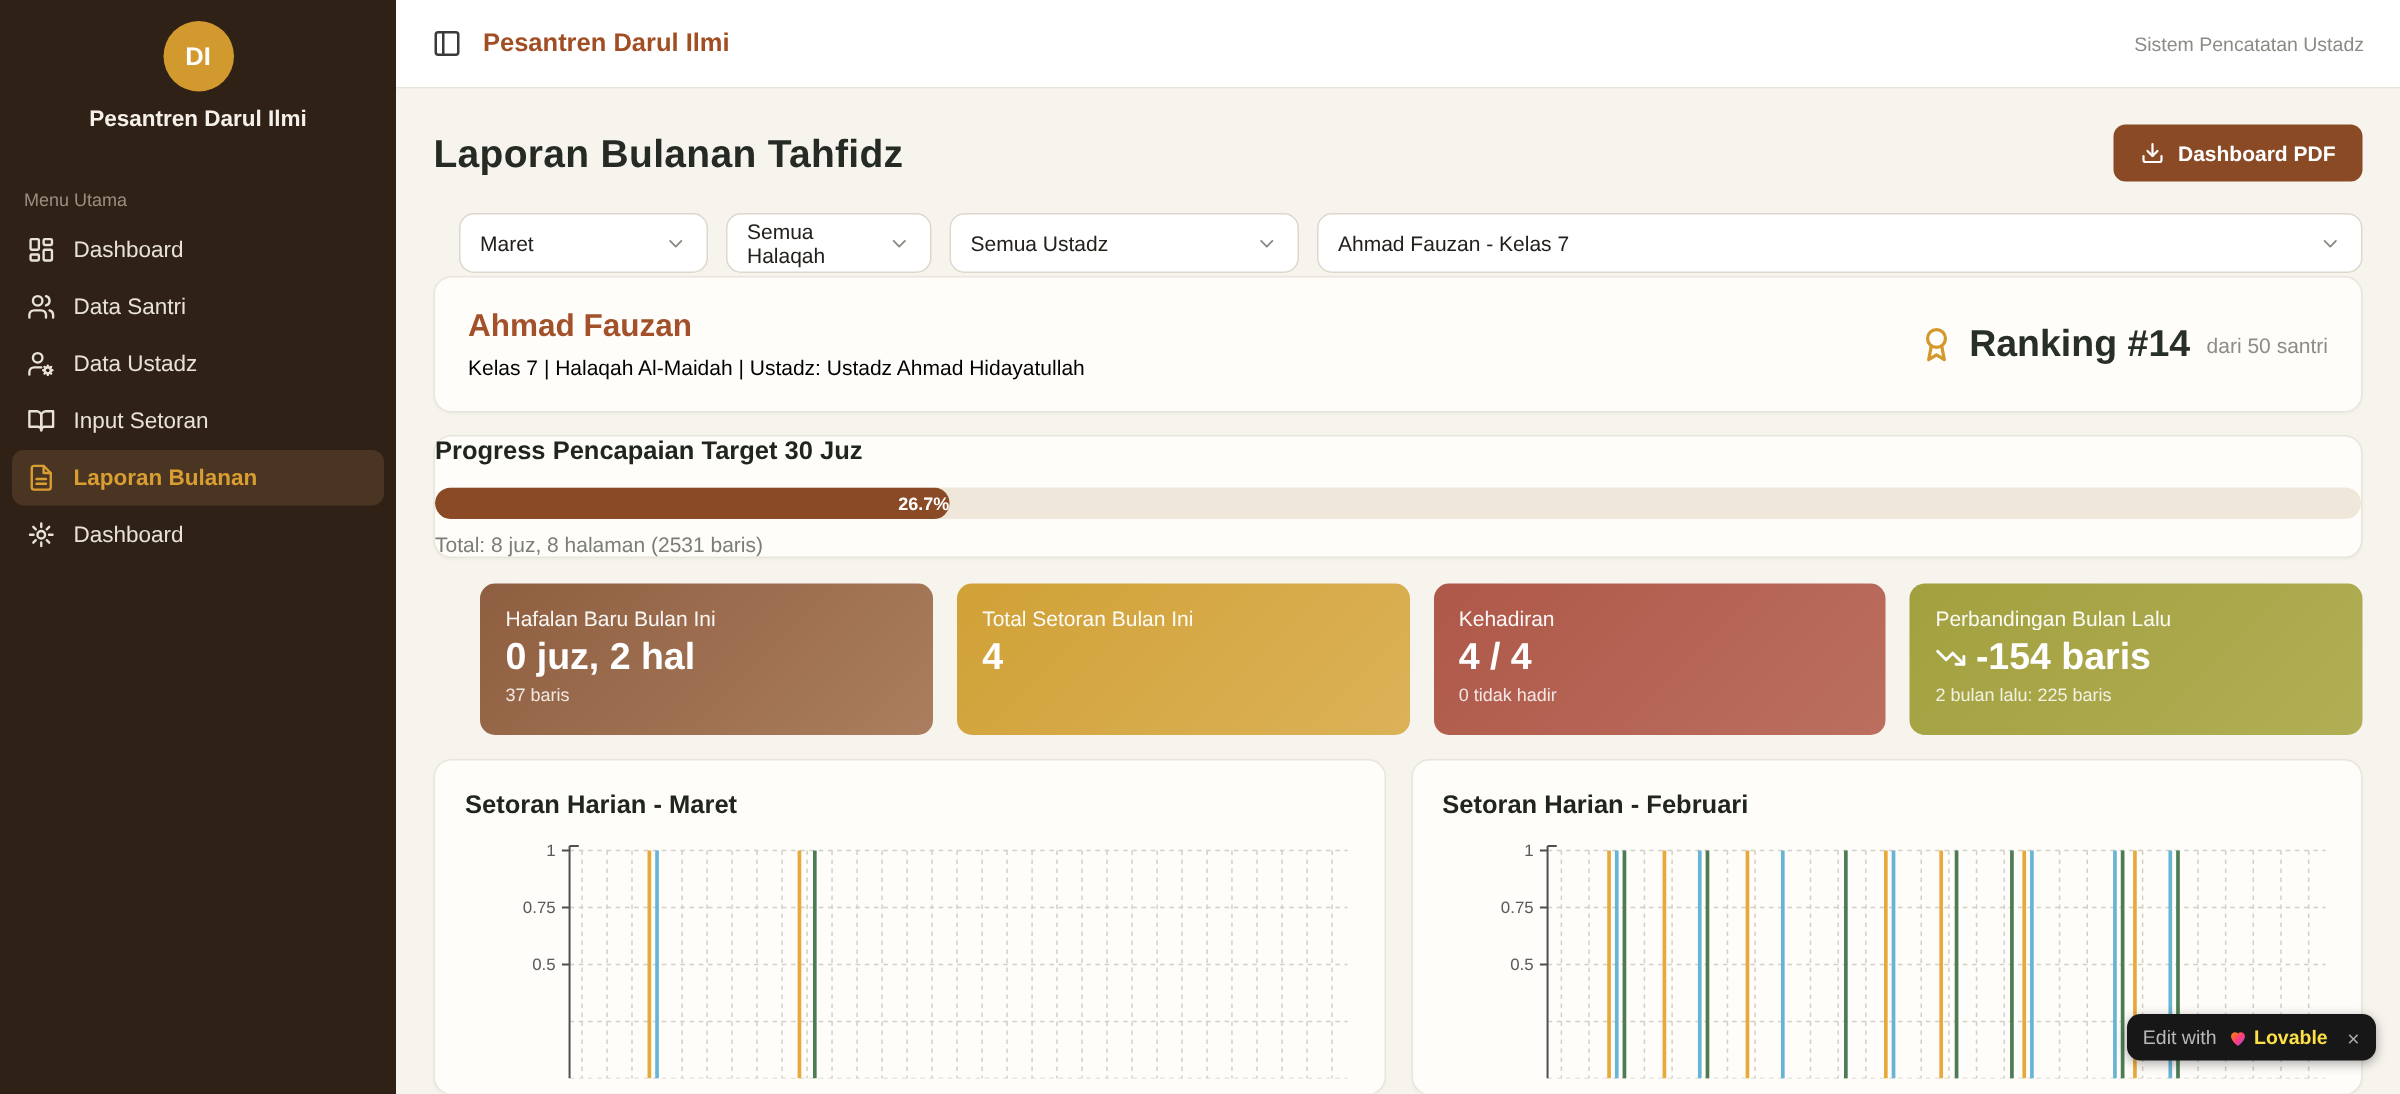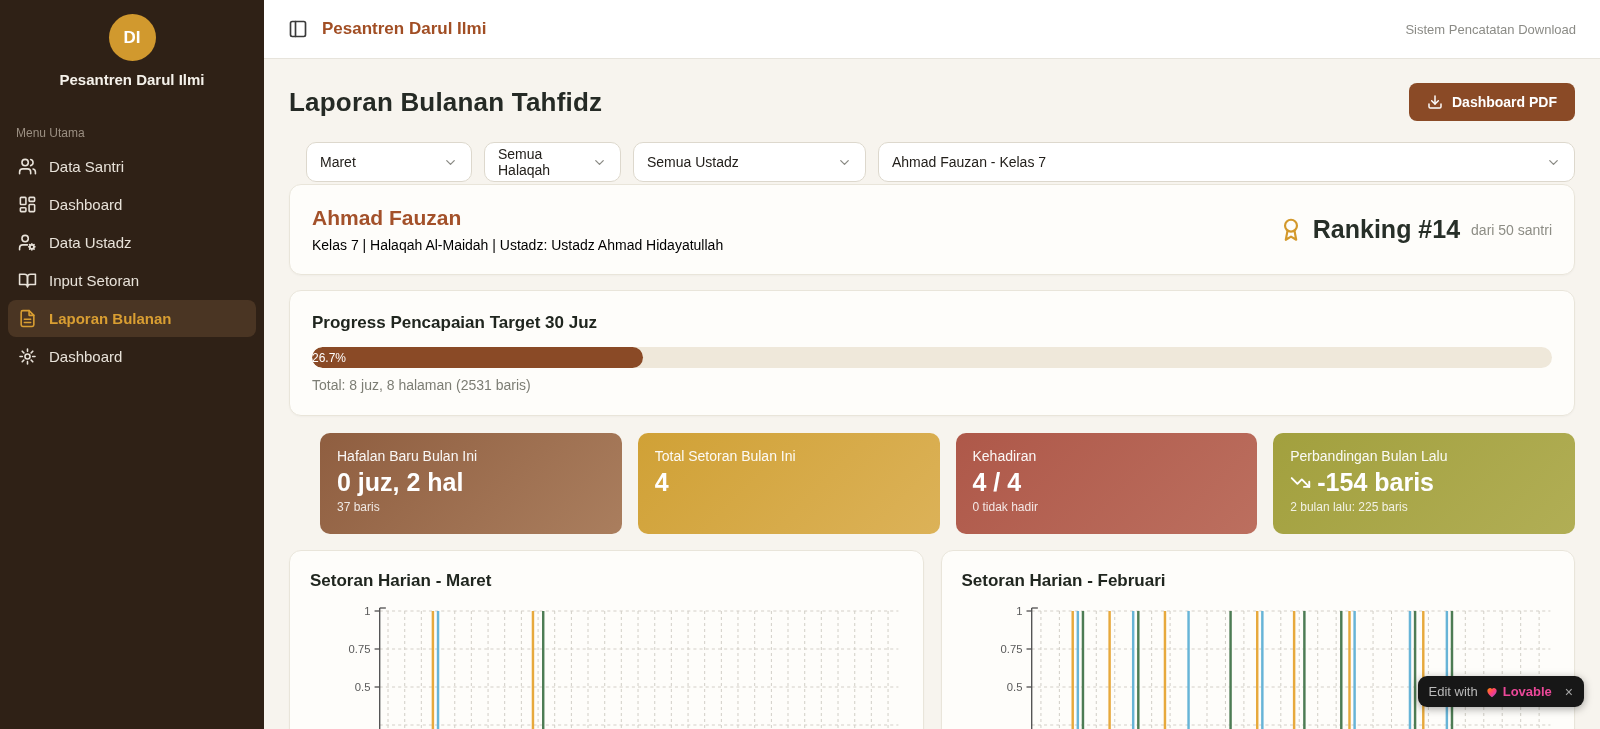"Sistem Pencatatan Download" span.topbar-right { text: Download -> Ustadz }
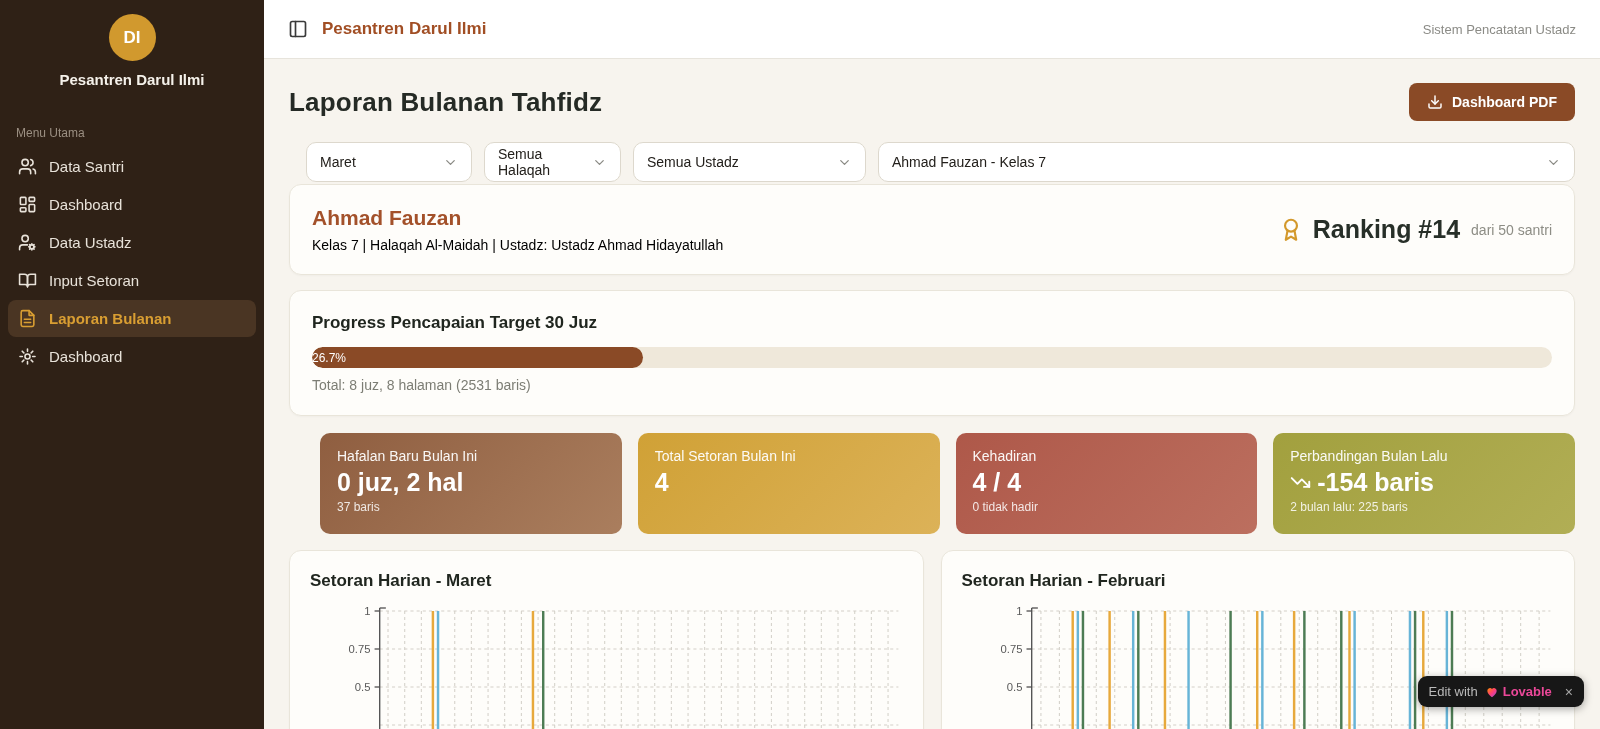"Data Santri" div.menu-item { order: before "Dashboard" -> after "Dashboard" }
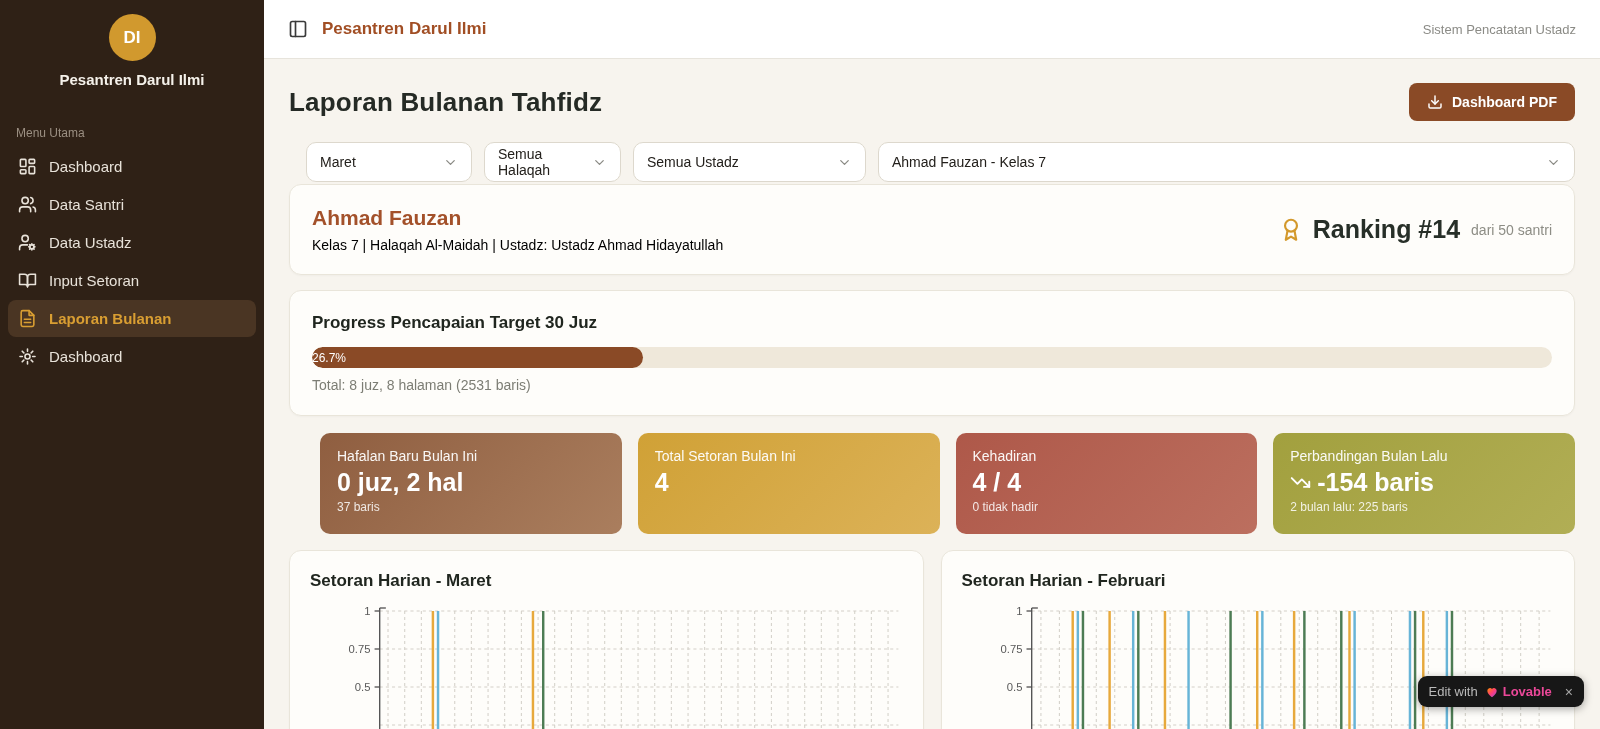"Progress Pencapaian Target 30 Juz" .progress-card { padding: 22px -> none }
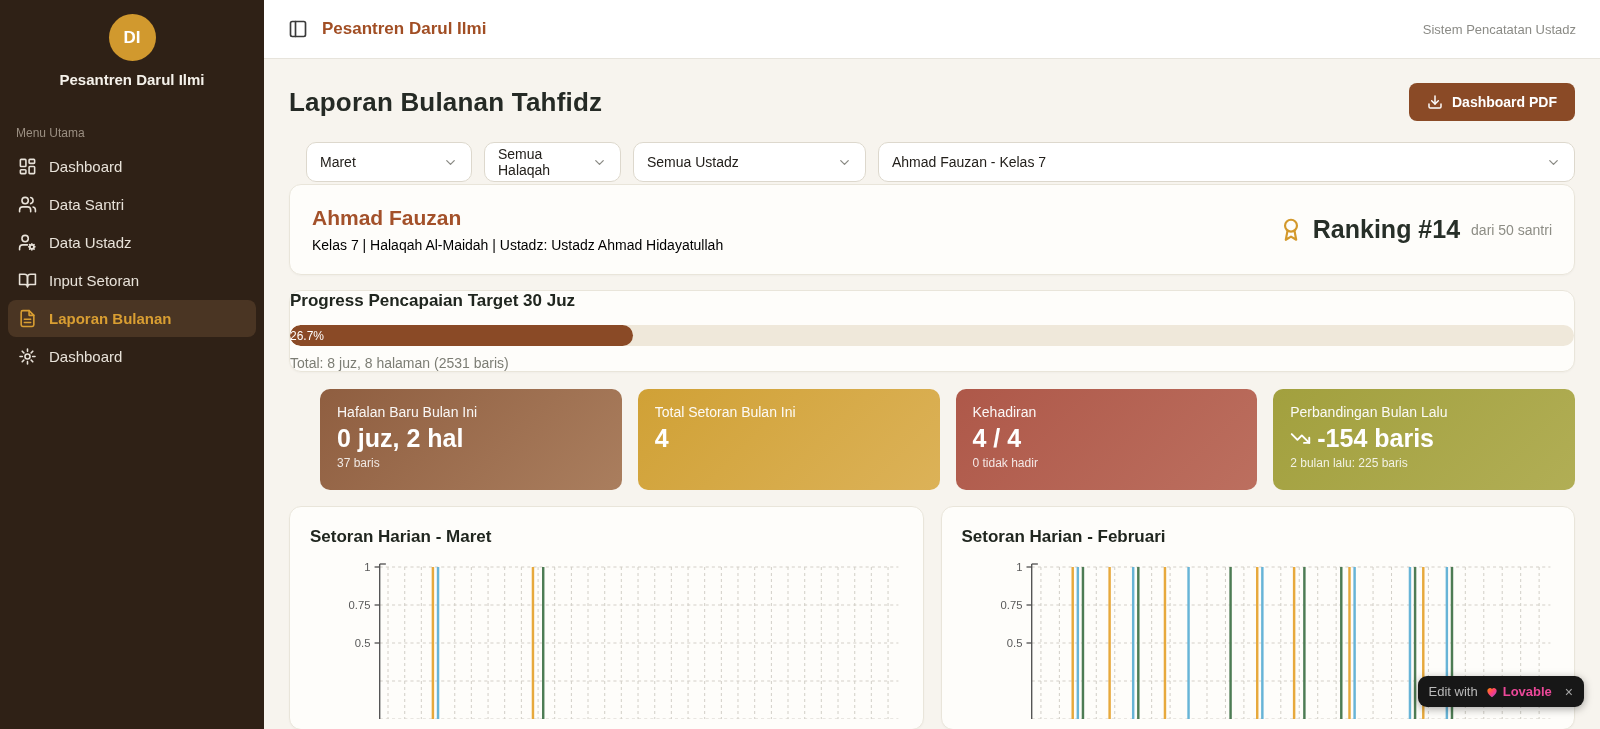"26.7%" .progress-fill { font-weight: normal -> bold; justify-content: flex-start -> flex-end }
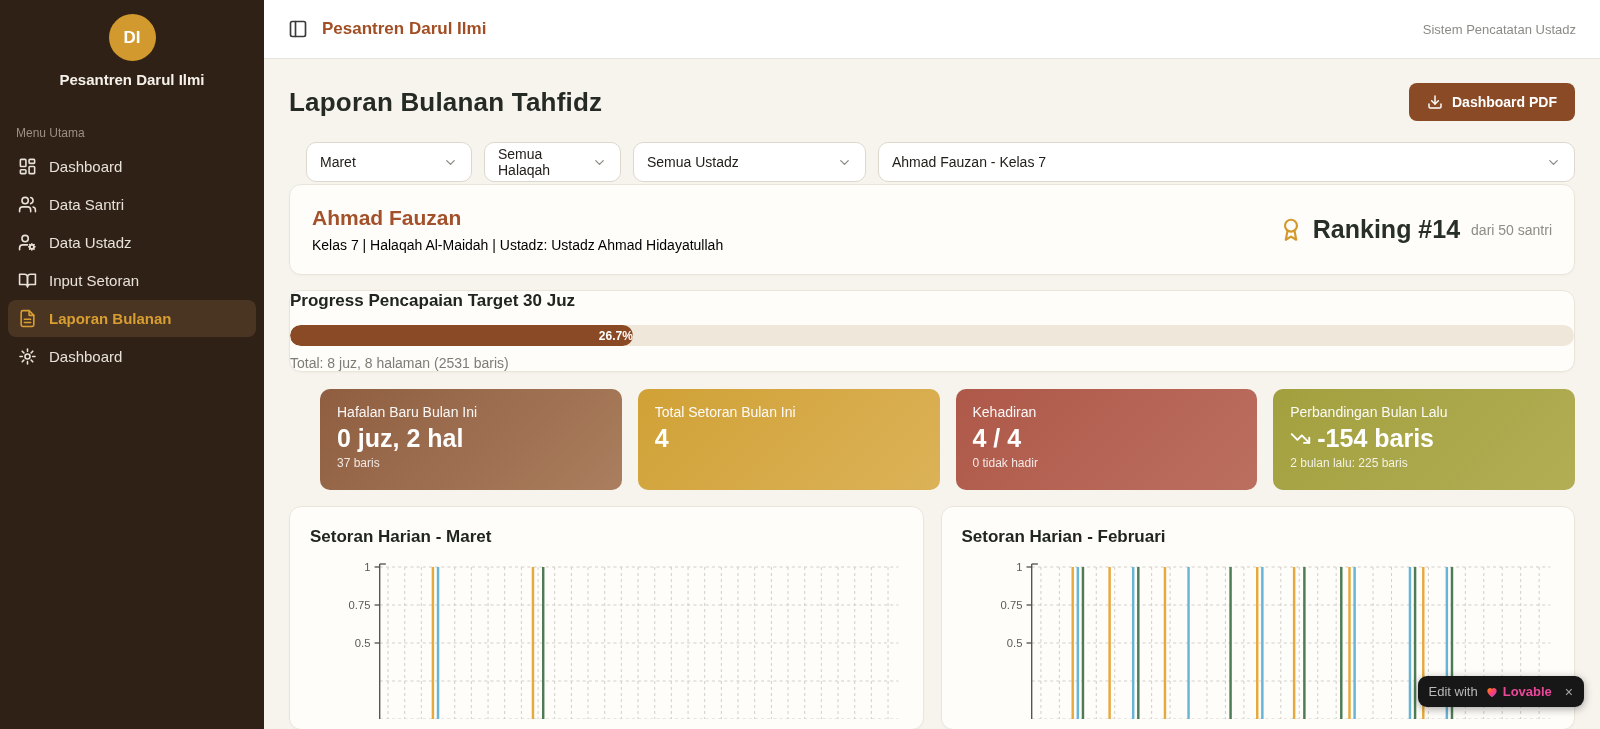"Lovable" .lovable .lv-brand { color: #ec4899 -> #fde047 }
